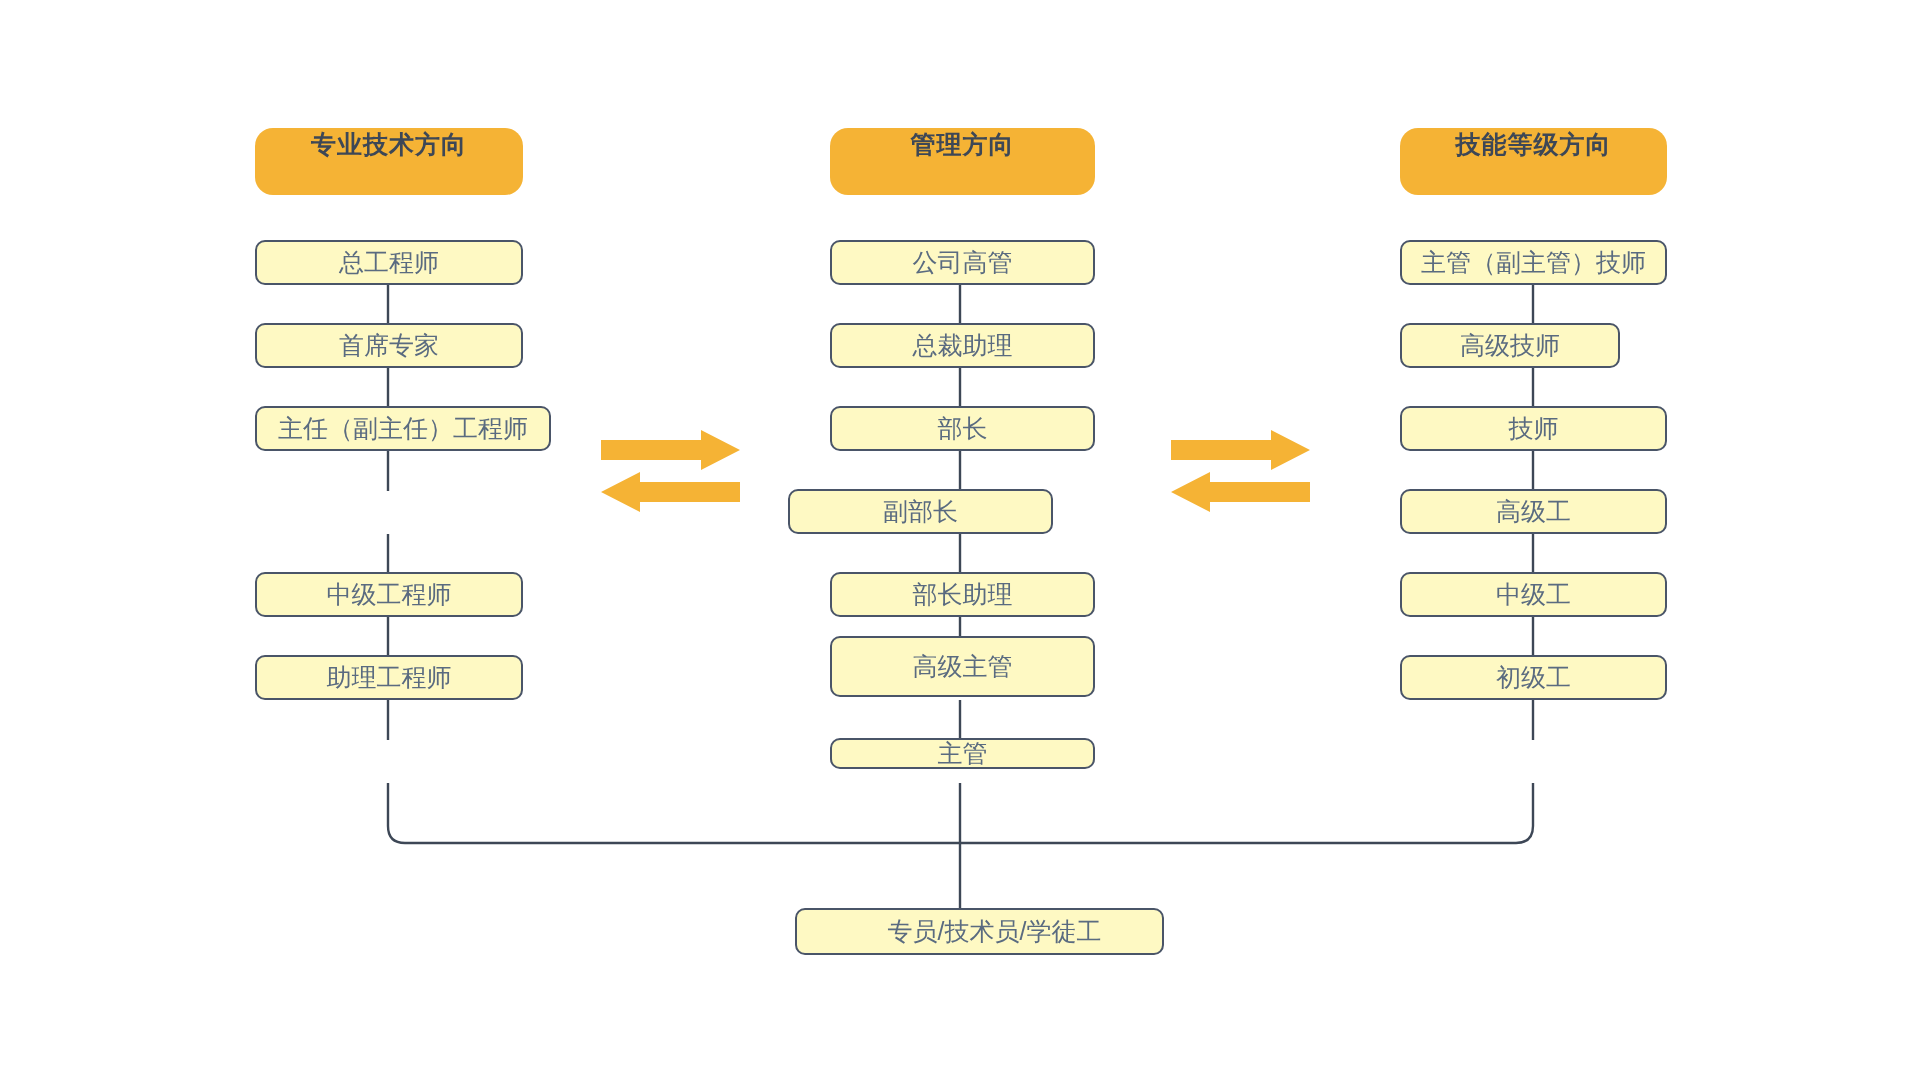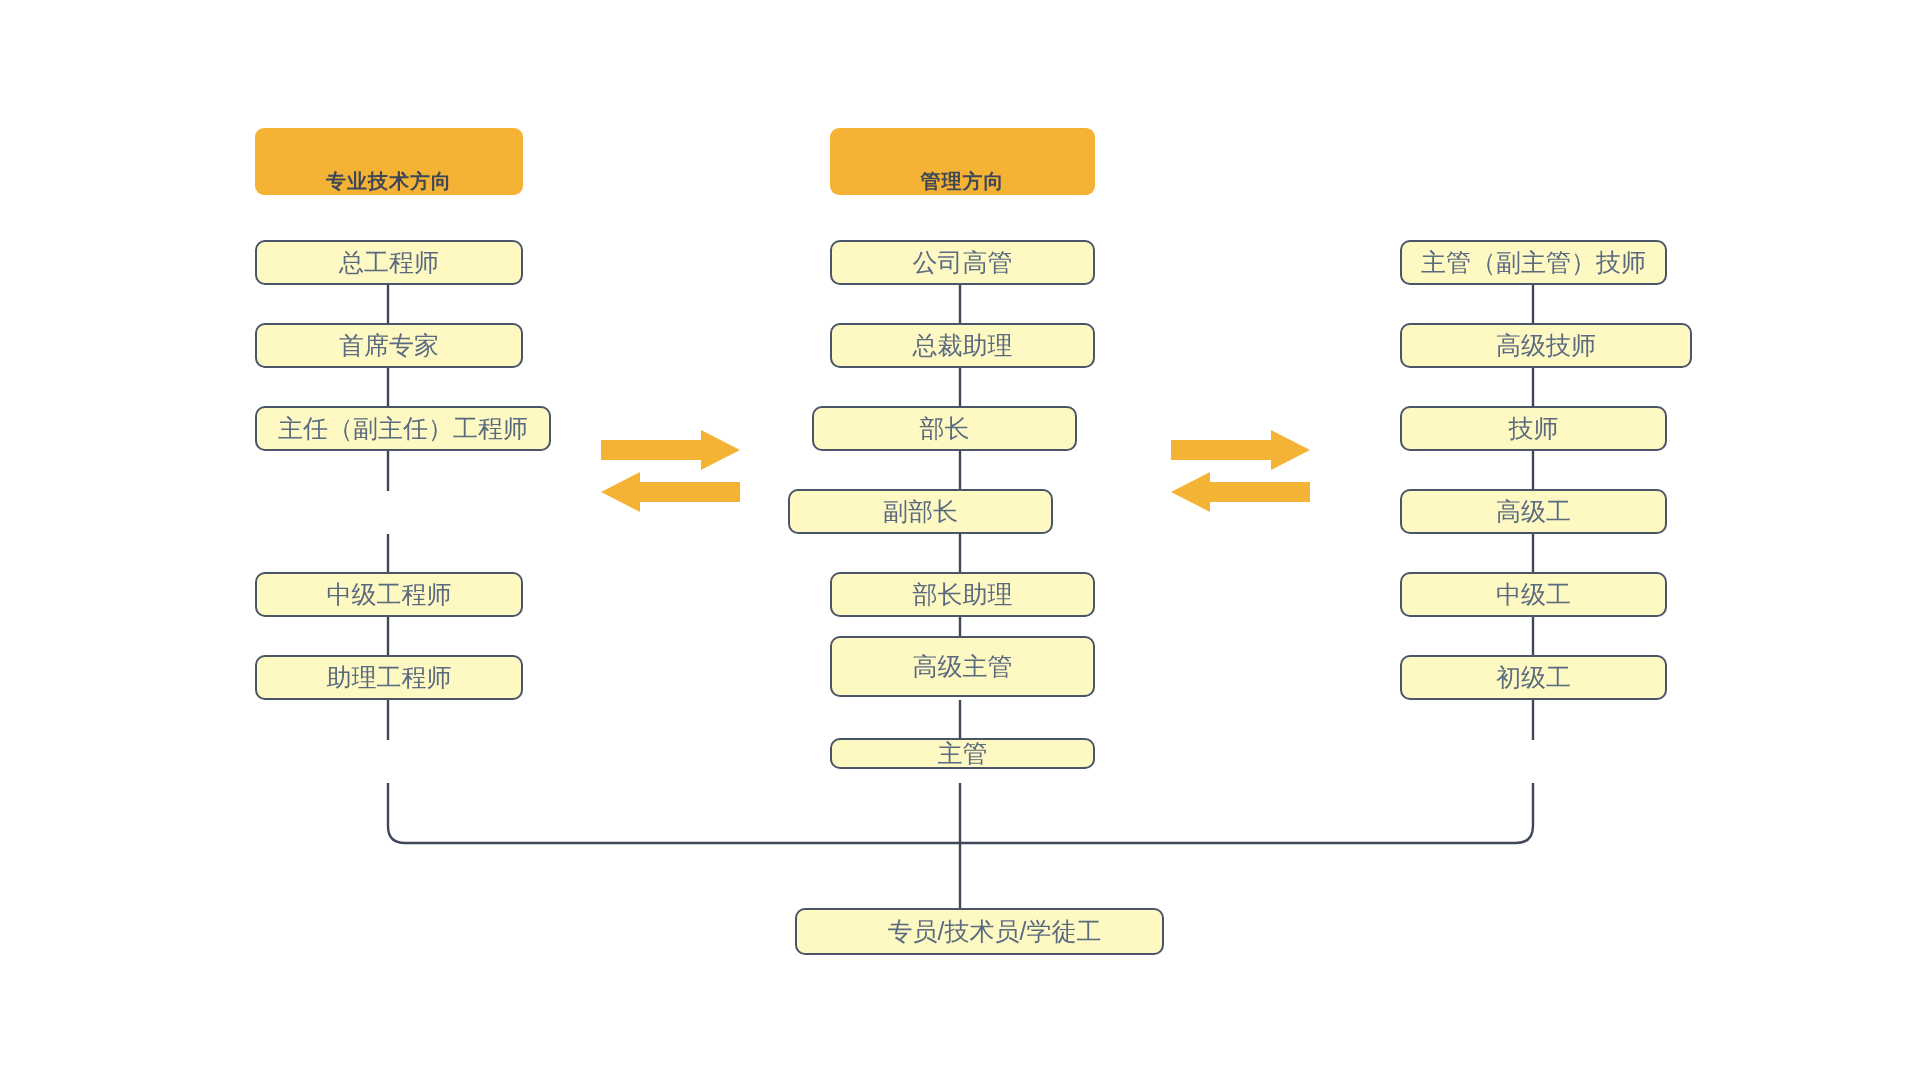"专业技术方向" .col-header { align-items: flex-end -> flex-start; border-radius: 9px -> 18px; font-size: 20px -> 25px }
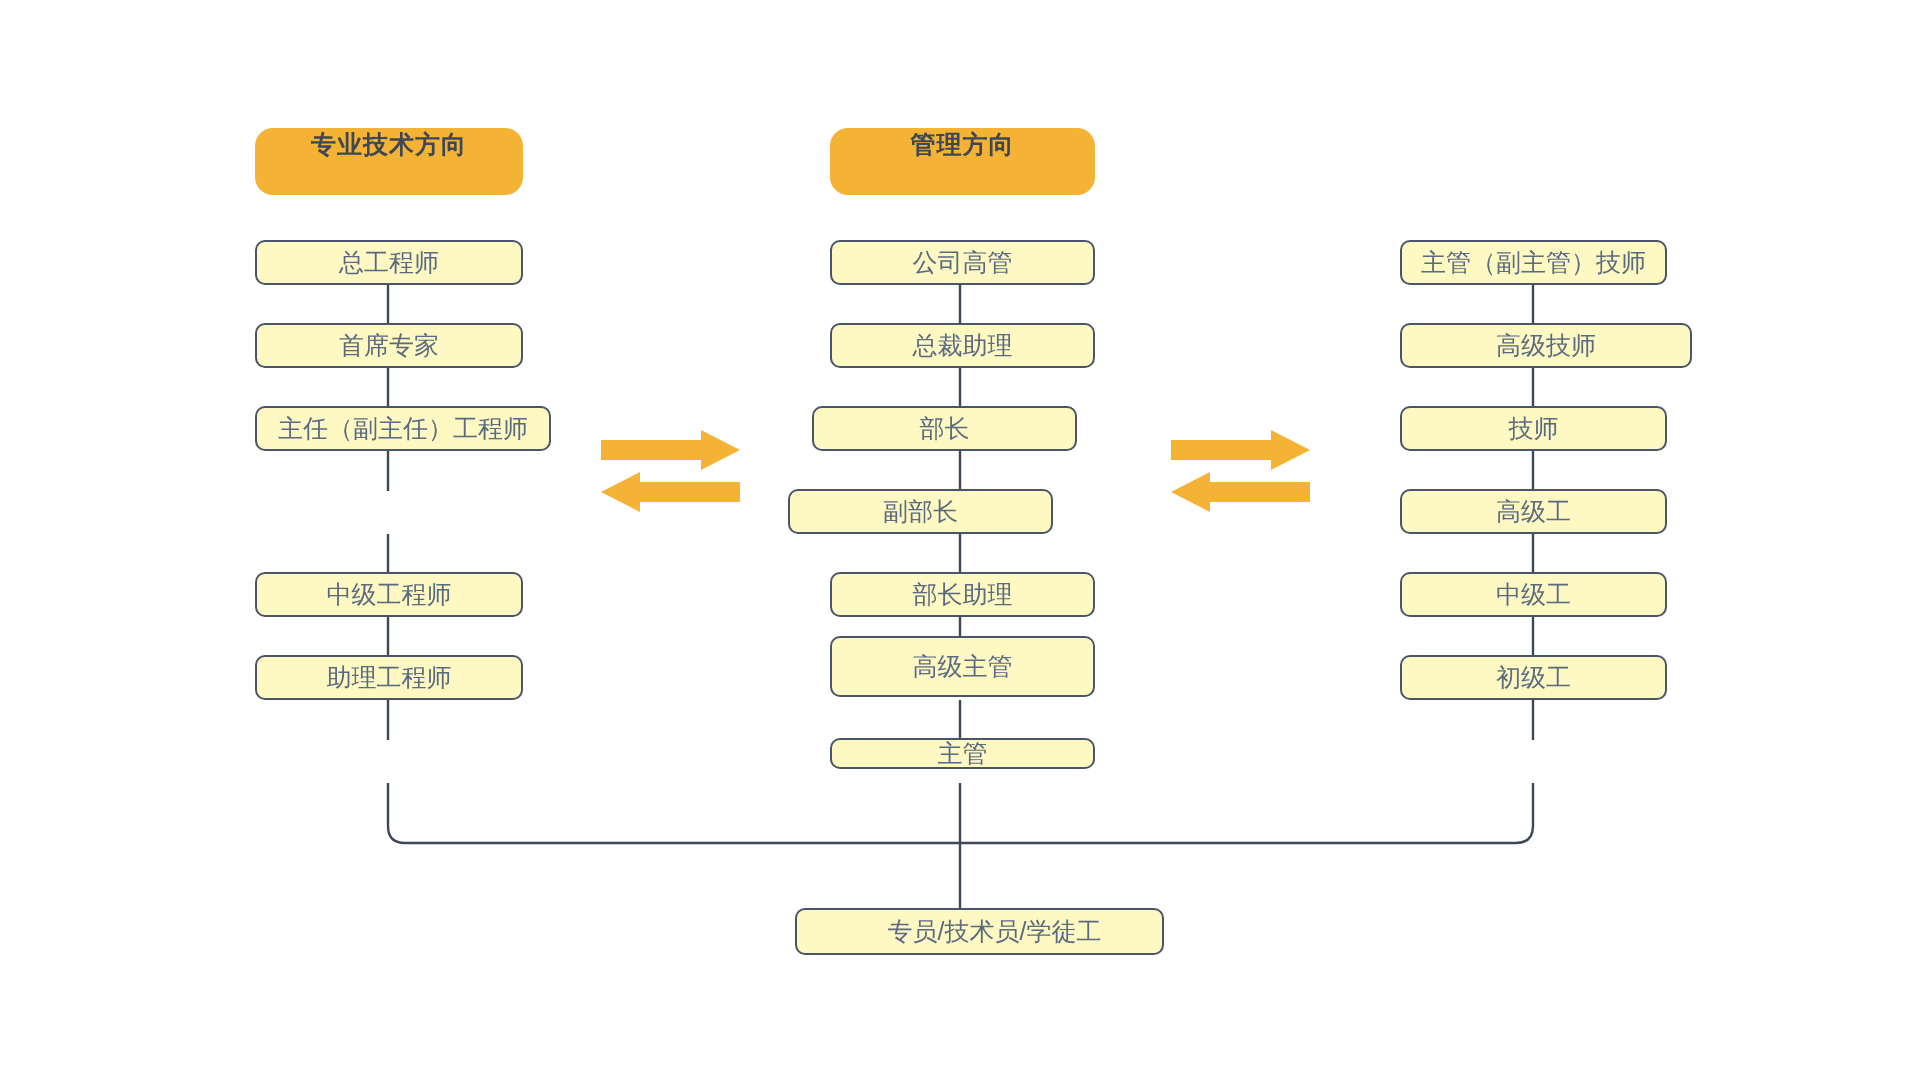"技能等级方向" div.col-header { html: none -> <div> <span>技能等级方向</span> </div> }
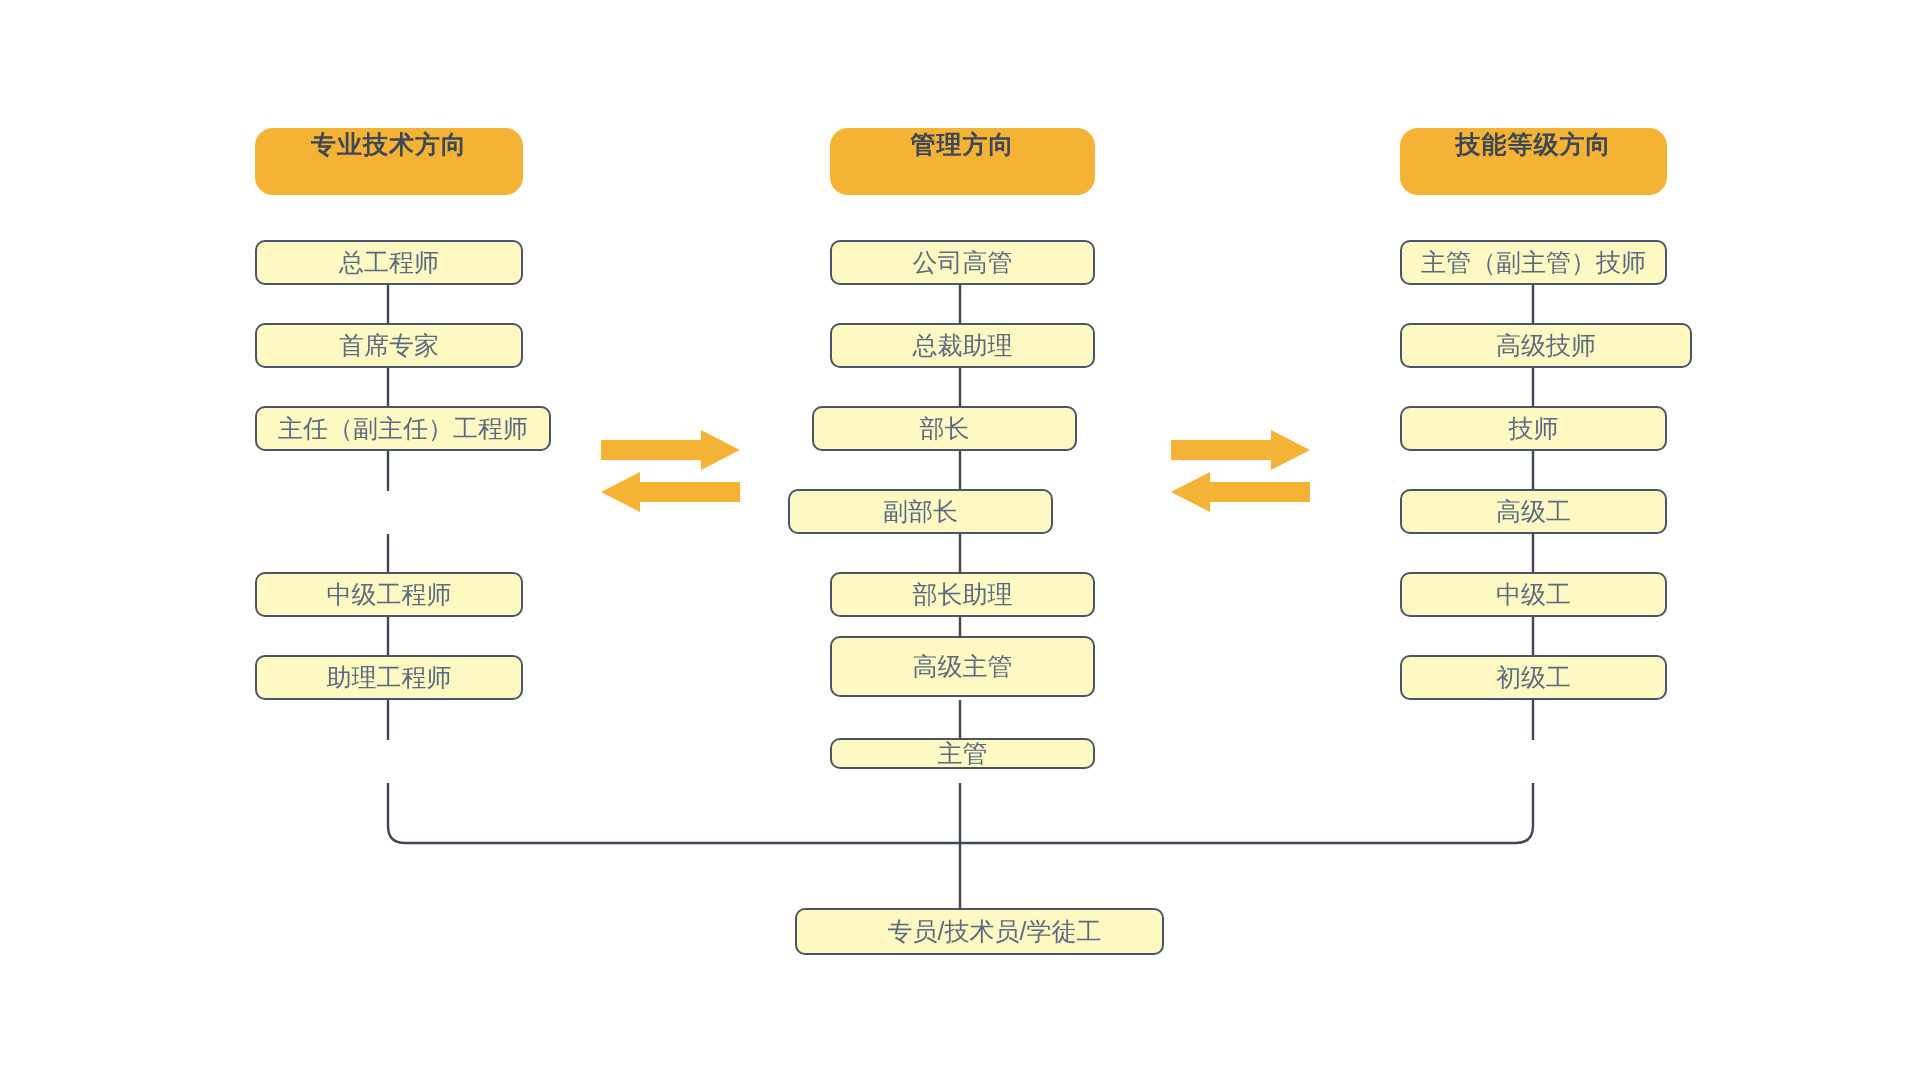"高级技师" div.node { width: 292px -> 220px }
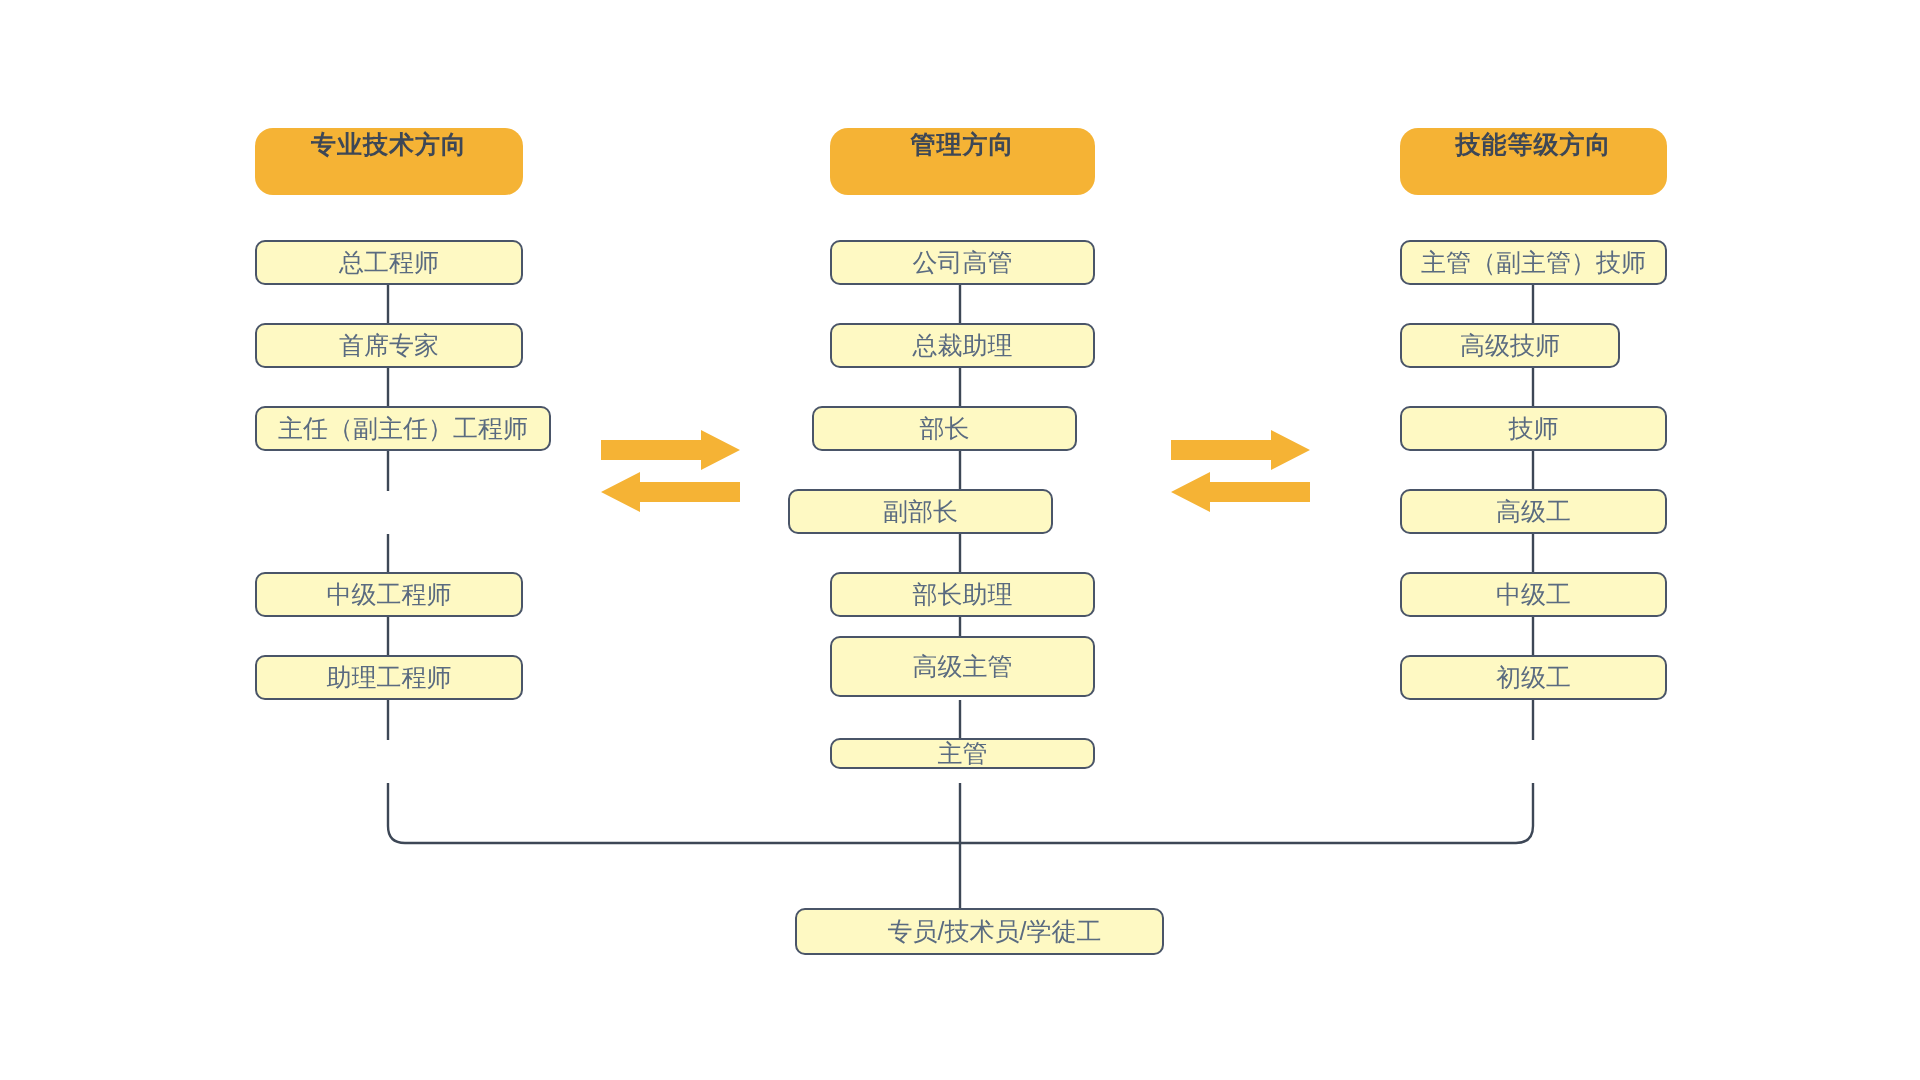"部长" div.node { left: 812px -> 830px }
